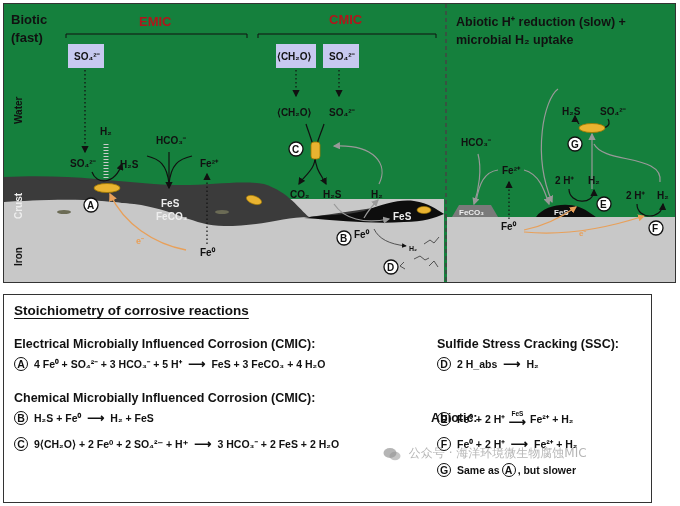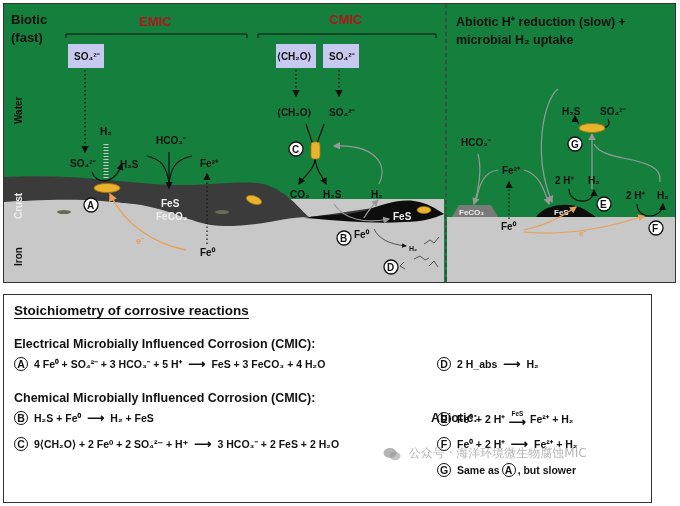"Sulfide Stress Cracking (SSC):" div.sect { html: none -> <div>Sulfide Stress Cracking (SSC):</div> }
